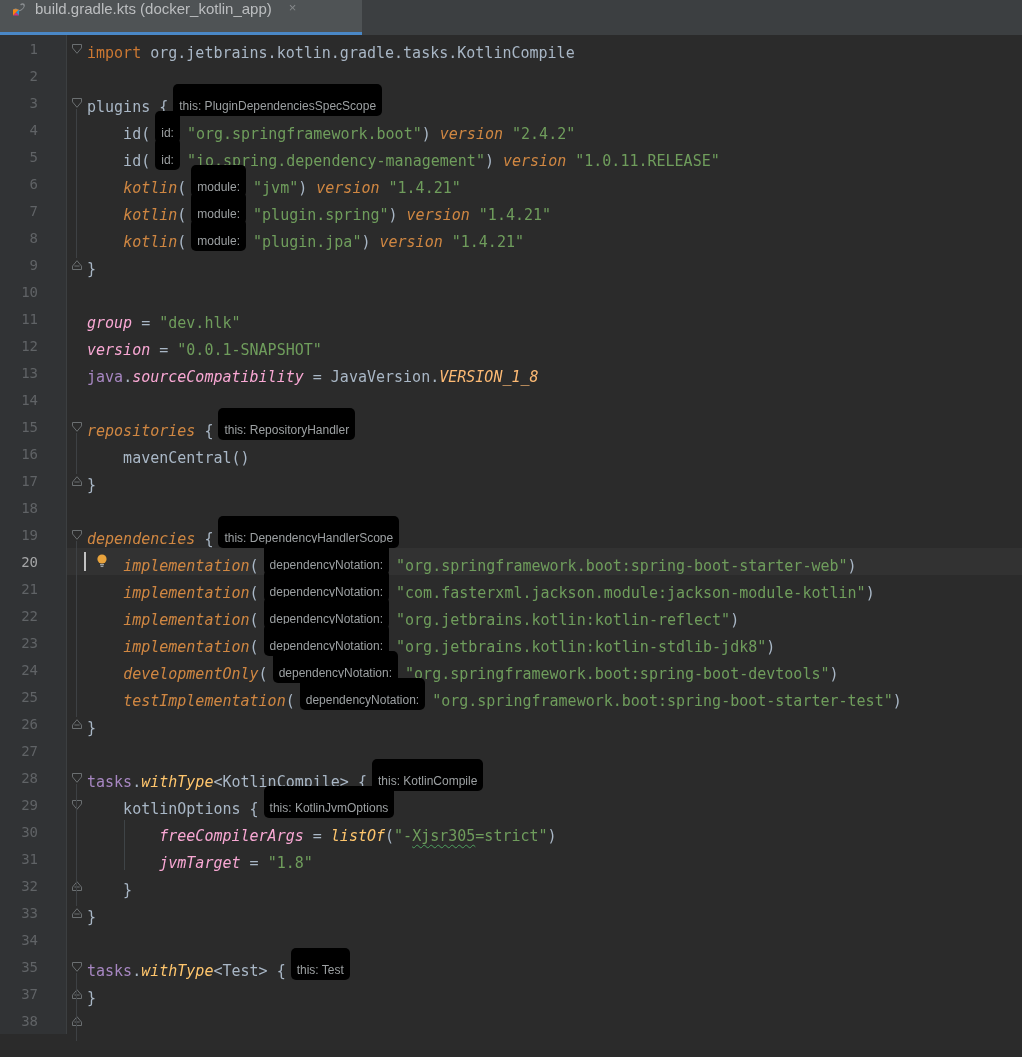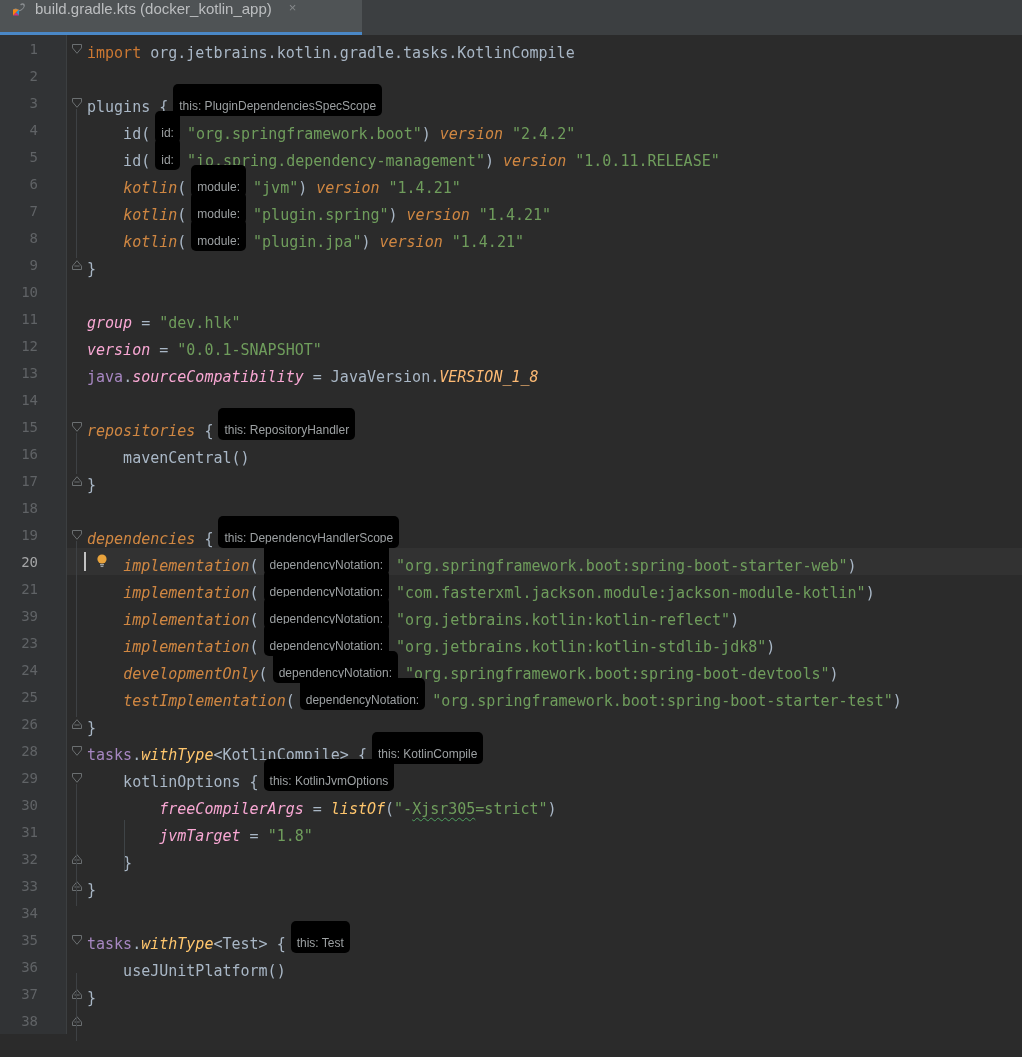"39" span.lnum { text: 39 -> 22 }
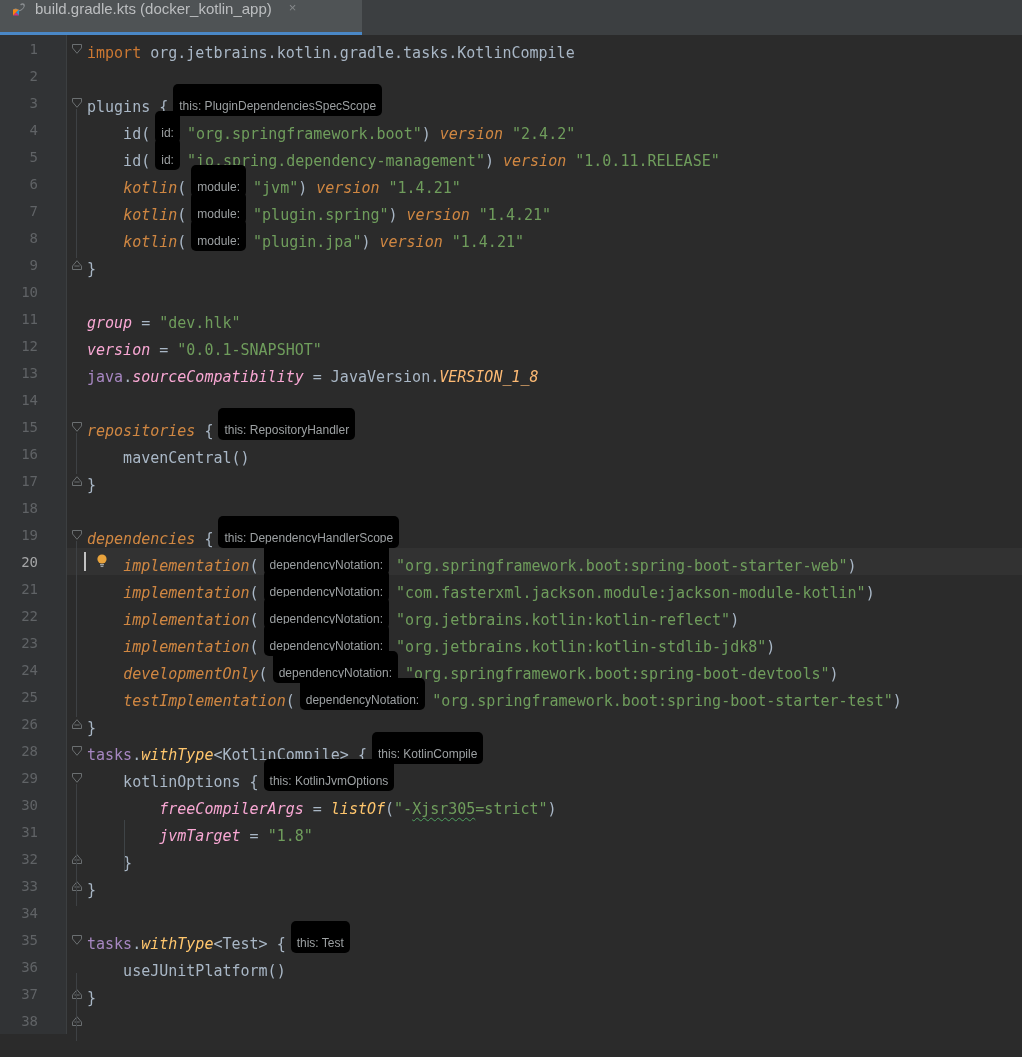"27" div.row { html: none -> <div> <div> <span>27</span> </div> <div></div> <div></div> </div> }
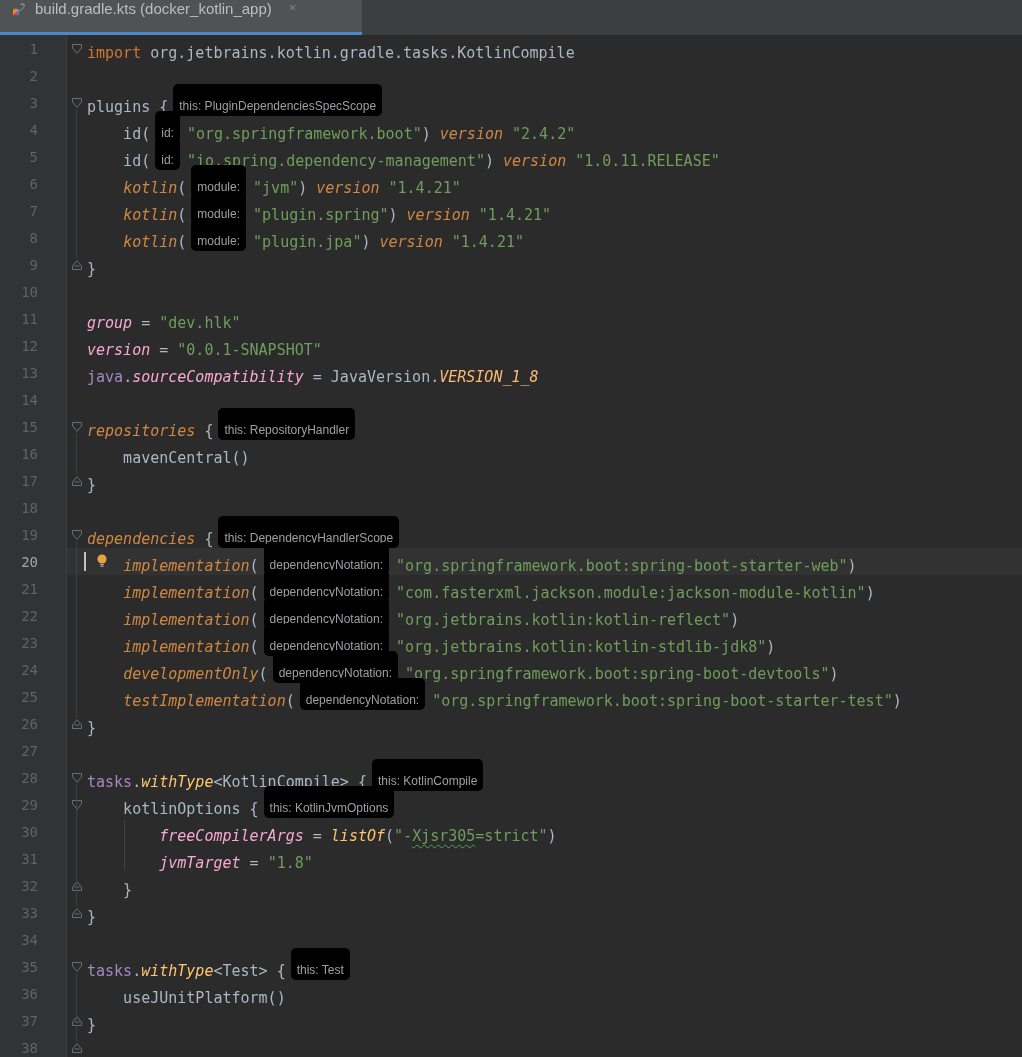"36" div.row { html: <div> <div> <span>36</span> </div> <div></div> <div><span> useJUnitPlatform()</span></div> </div> -> none }
